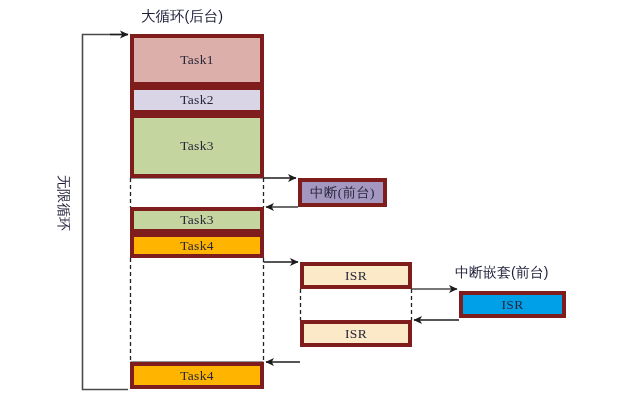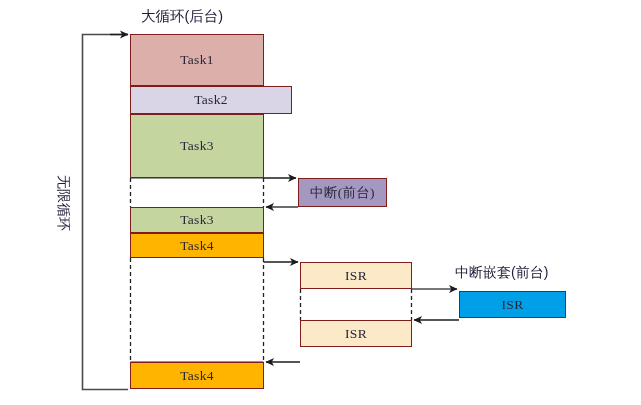"Task1" .box { border: 1px solid #7f1d1d -> 4px solid #7f1d1d }
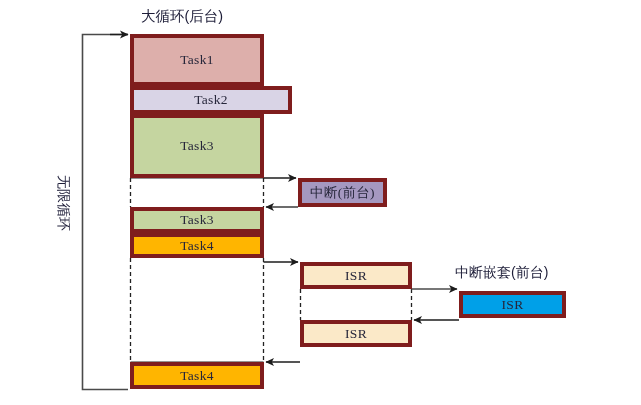"Task2" div.box { width: 162px -> 134px }
